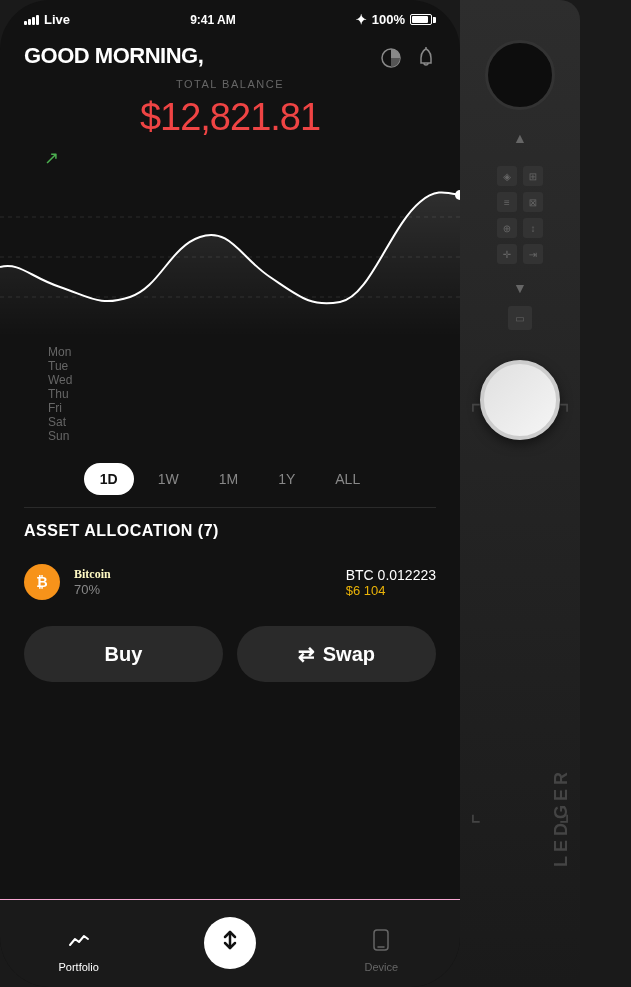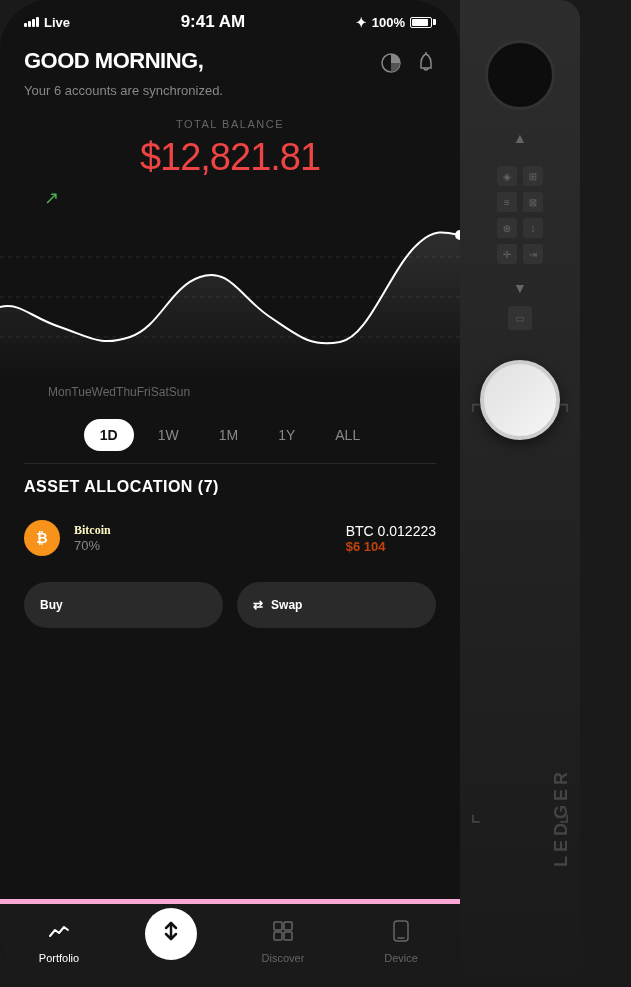"9:41 AM" .status-center { font-size: 17px -> 12px }
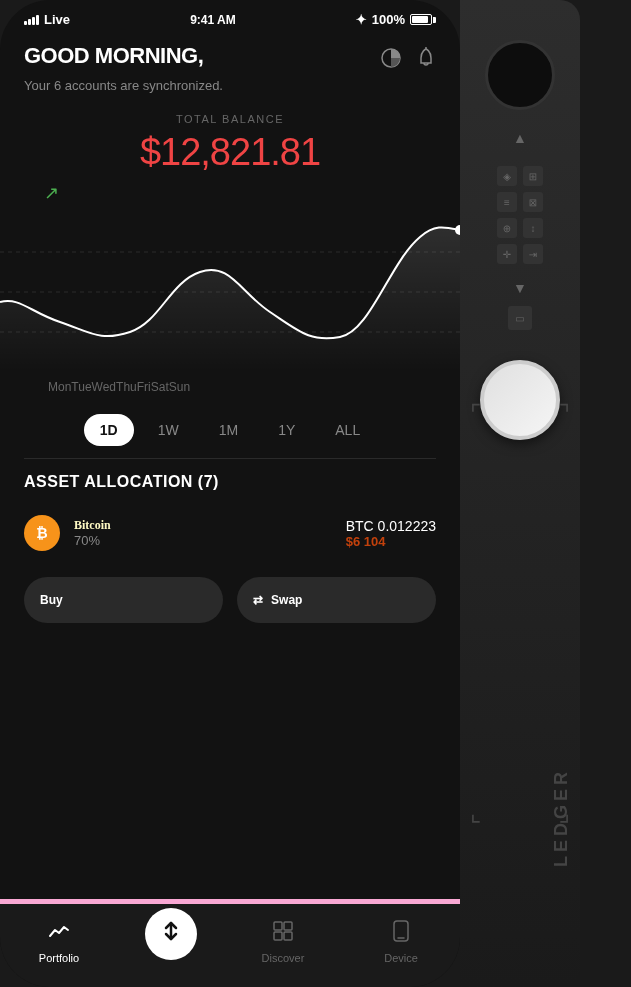"Your 6 accounts are synchronized." div.subtitle { html: <div>Your 6 accounts are synchronized.</div> -> none }
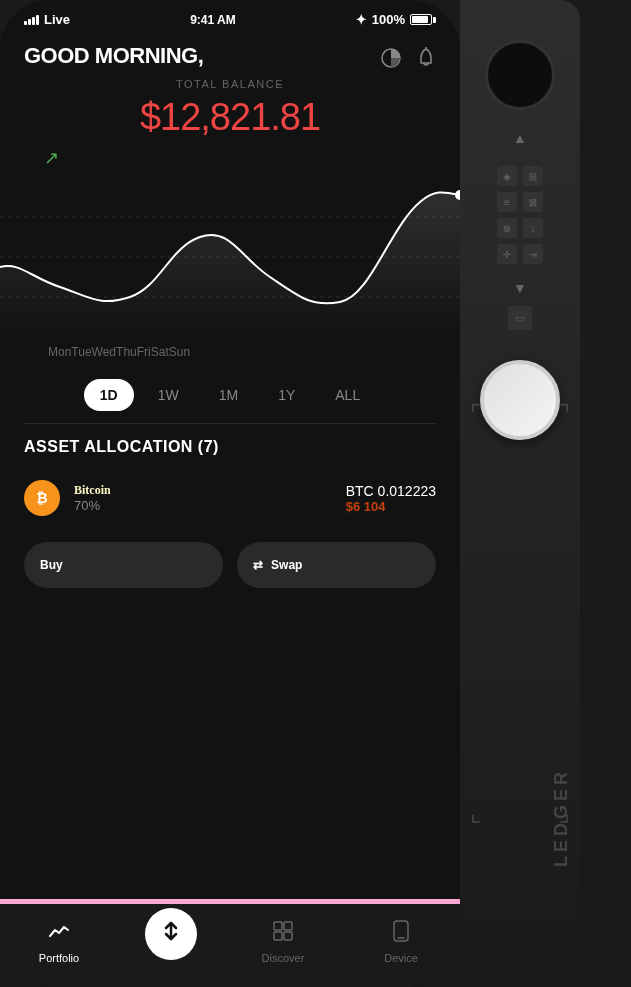"Mon" .chart-days { flex-direction: none -> column; justify-content: flex-start -> flex-end }
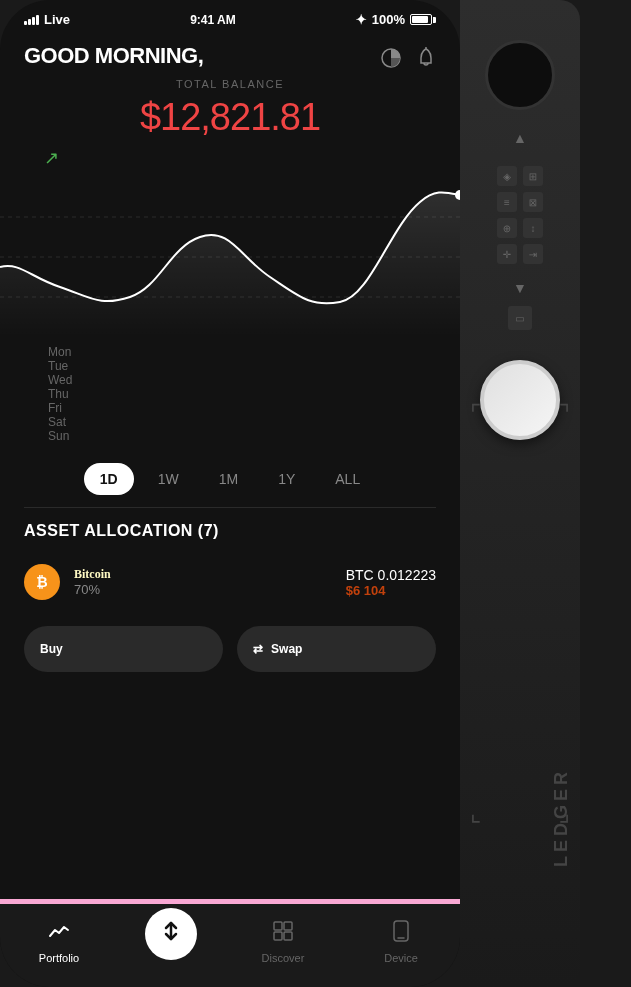"$6 104" .asset-value { color: #c2410c -> #eab308; font-weight: bold -> none }
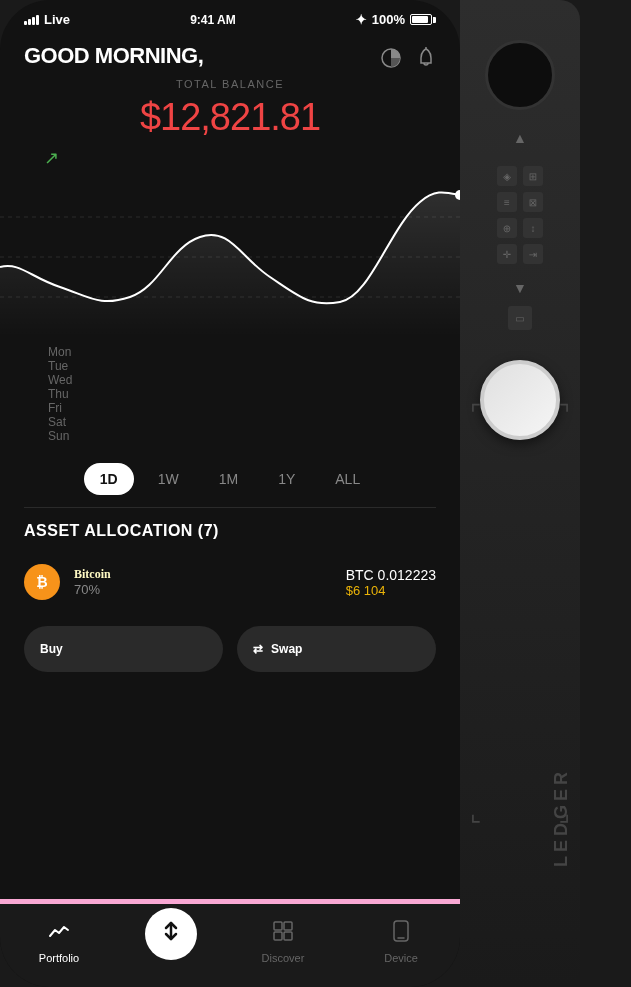"Buy" .action-btn { font-size: 12px -> 20px; justify-content: flex-start -> center }
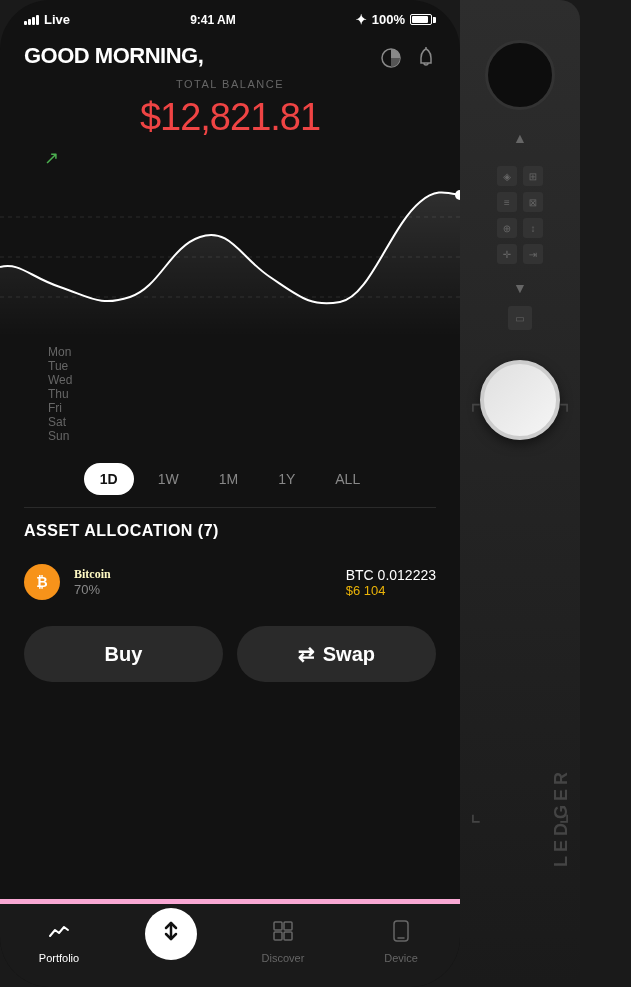"Portfolio" .tab-bar { border-top: 5px solid #f9a8d4 -> 1px solid #f9a8d4; padding-top: 16px -> 29px }
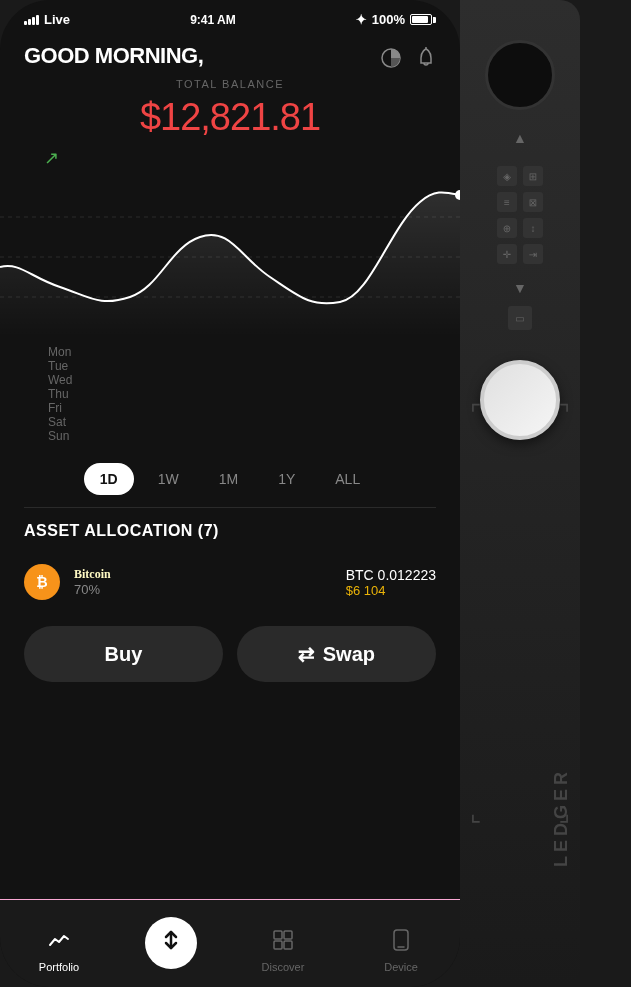"Discover" div.tab-item { html: <div> <span> <svg> <rect></rect> <rect></rect> <rect></rect> <rect></rect> </svg> </span> <span>Discover</span> </div> -> none }
